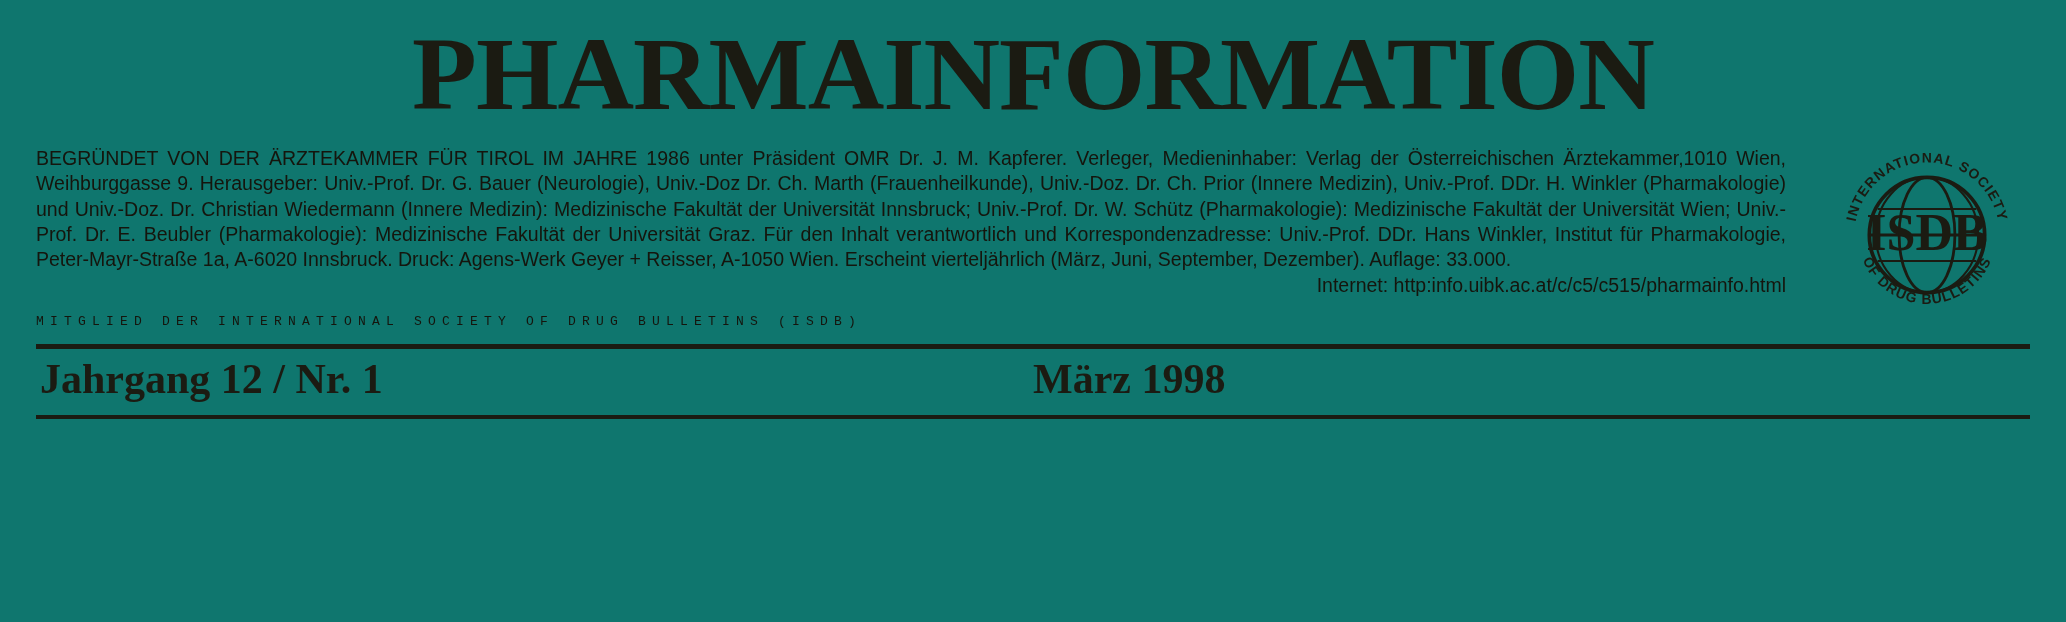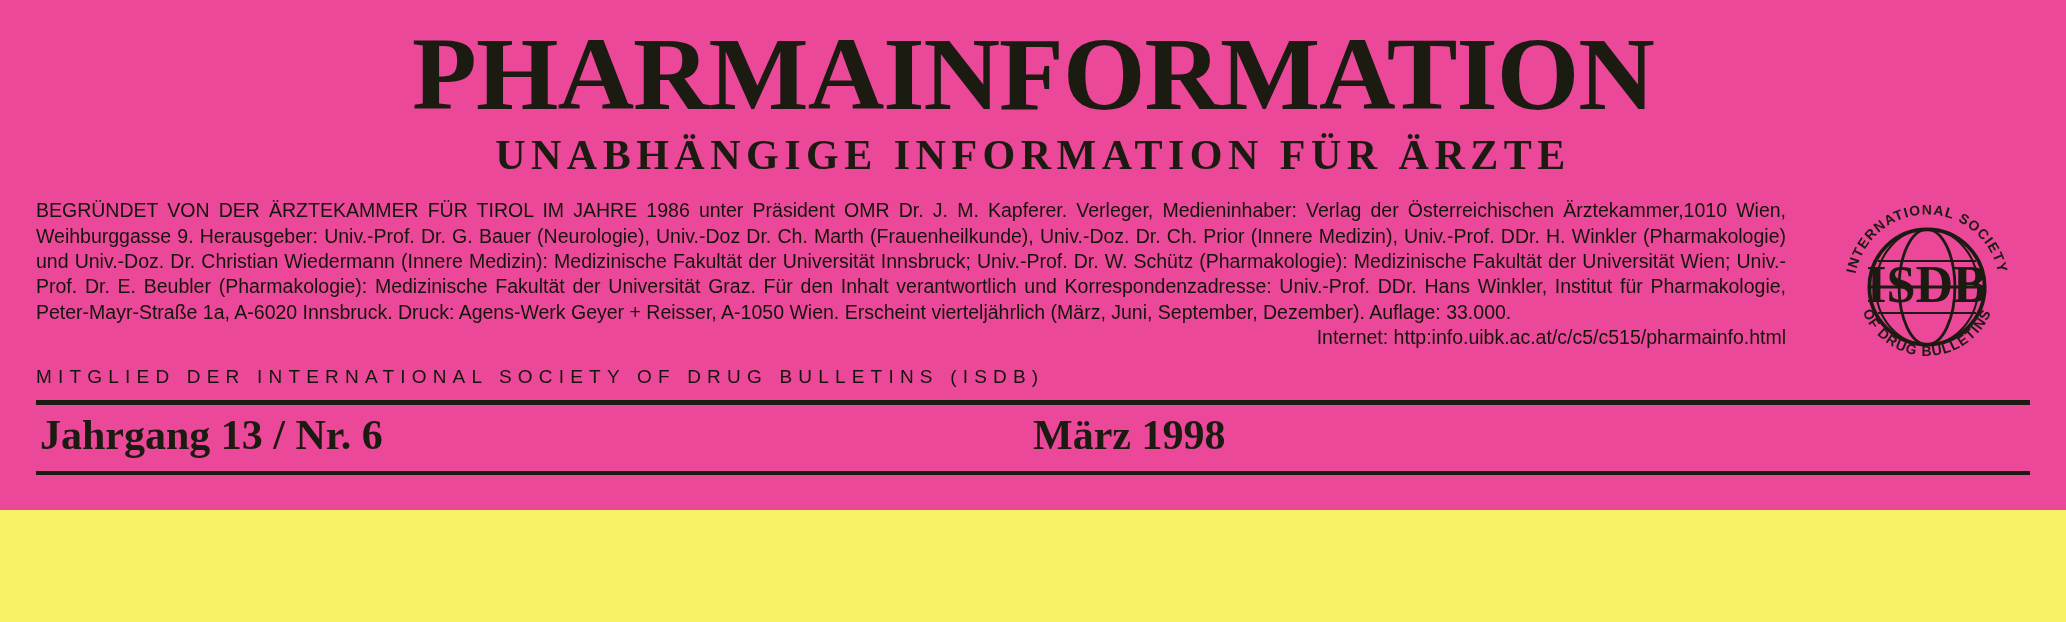"PHARMAINFORMATION" .page { background: #ec4899 -> #0f766e; height: 510px -> 622px }
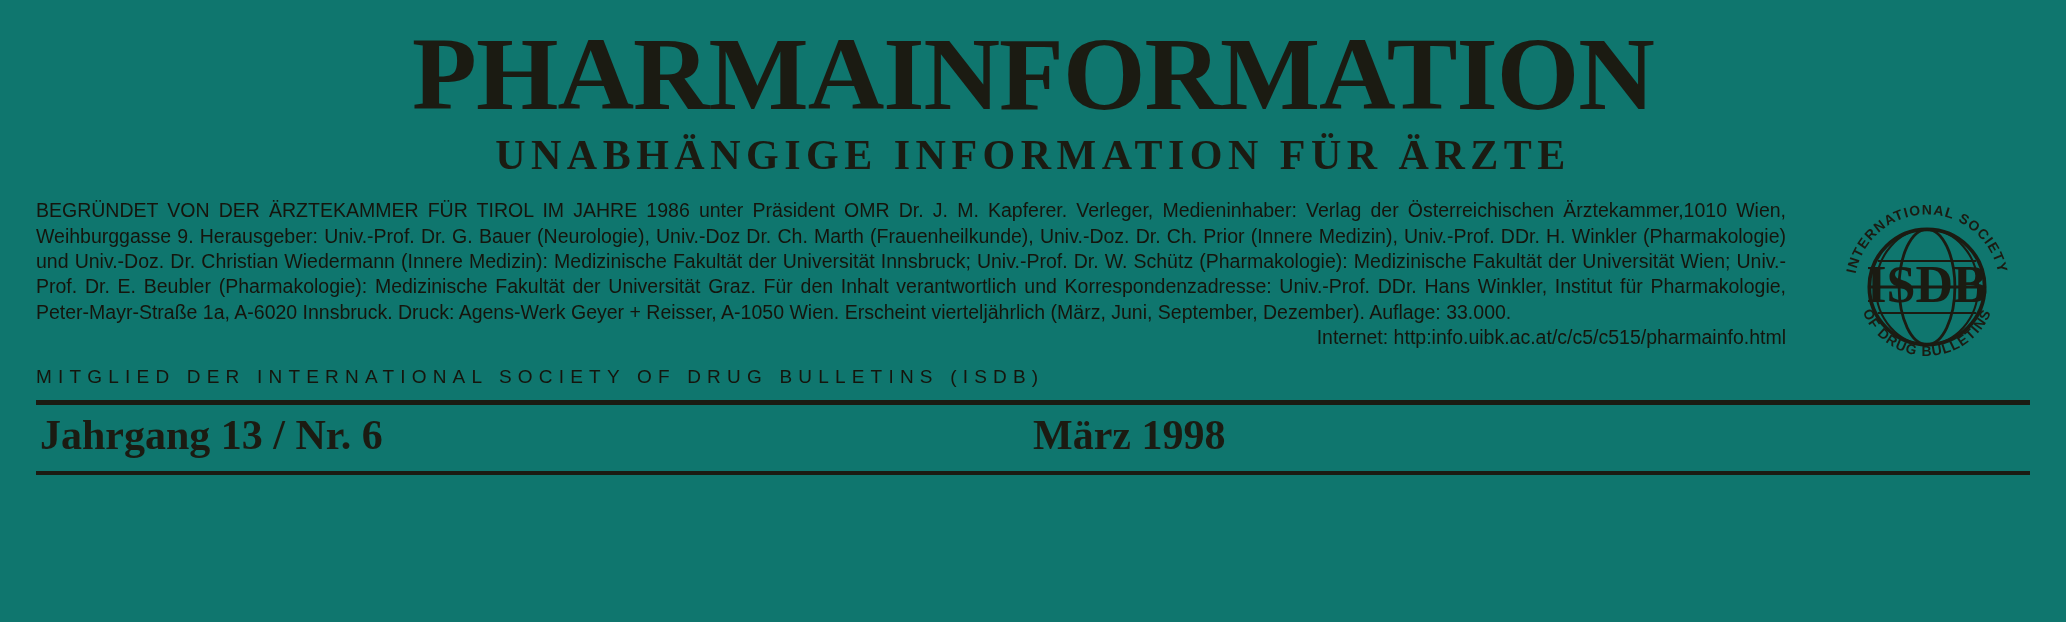"UNABHÄNGIGE INFORMATION FÜR ÄRZTE" div.masthead-sub { html: <div>UNABHÄNGIGE INFORMATION FÜR ÄRZTE</div> -> none }
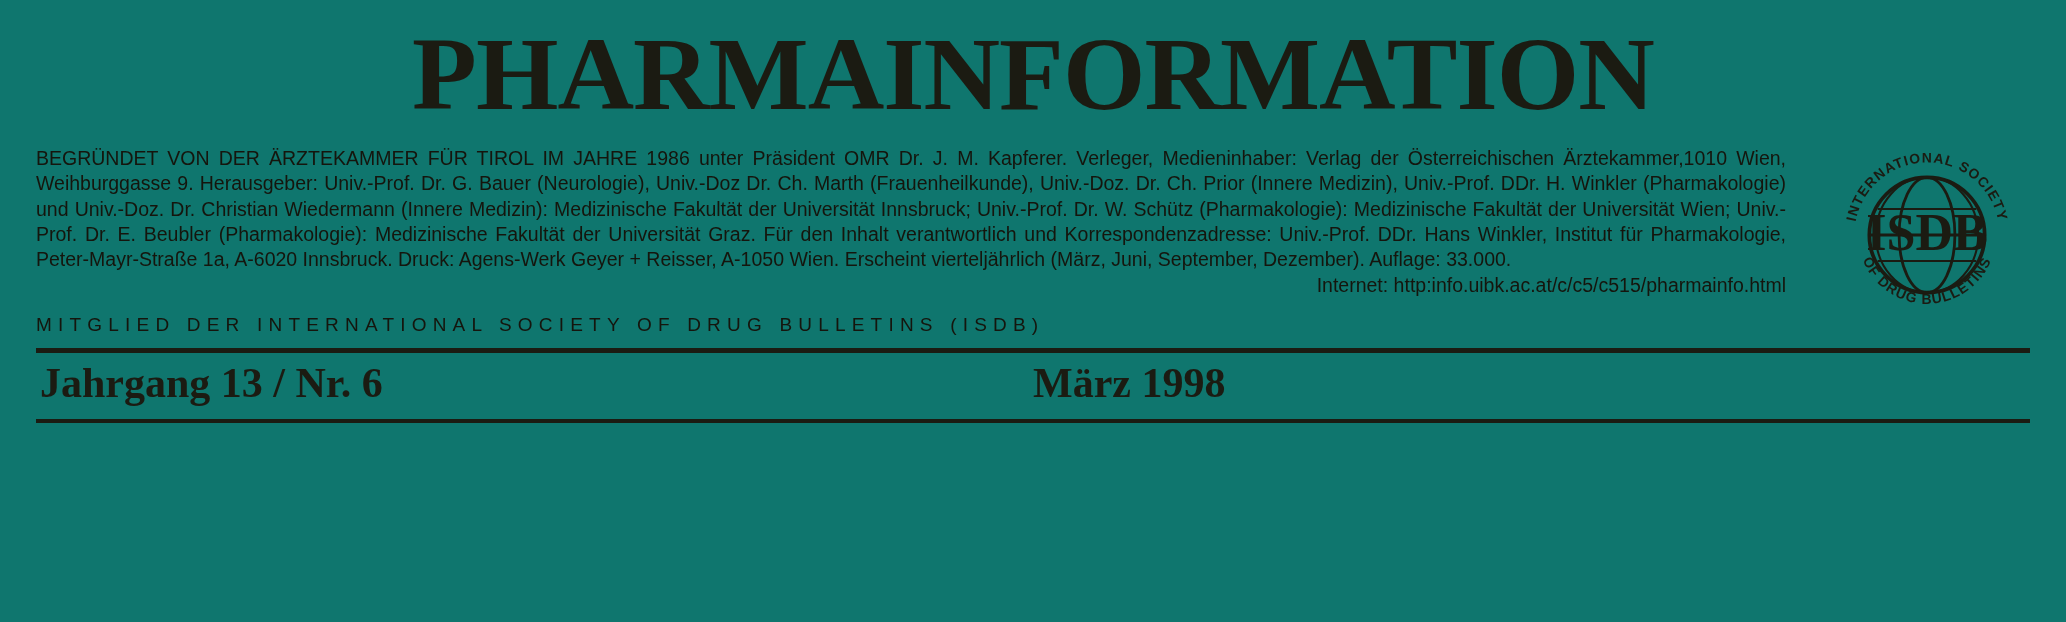"MITGLIED DER INTERNATIONAL SOCIETY OF" .isdb-line { font-family: Liberation Sans, sans-serif -> Liberation Mono, monospace; font-size: 19px -> 13px }
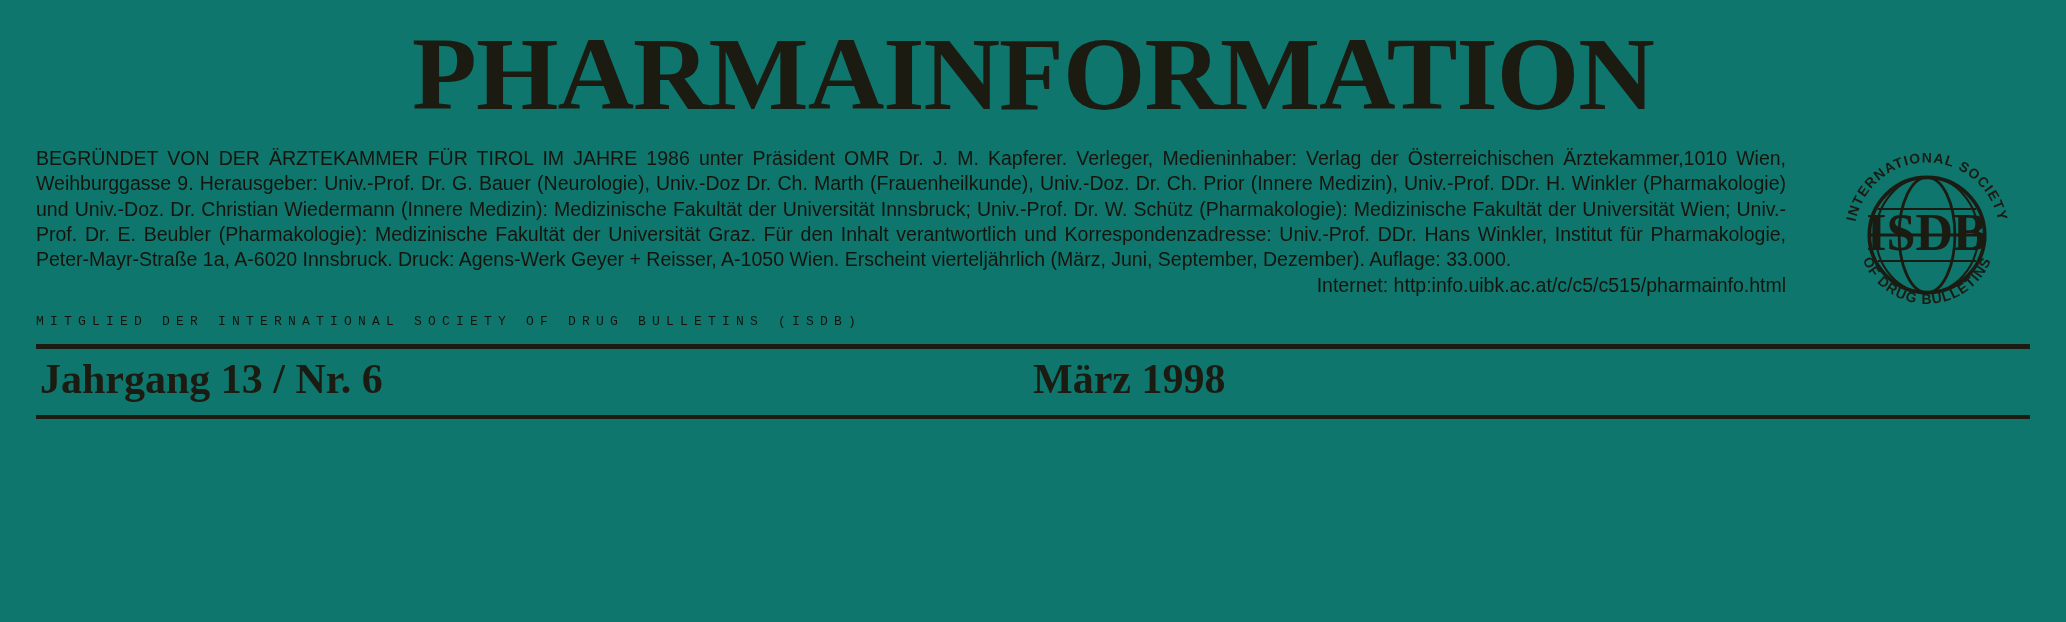"Jahrgang 13 / Nr. 6" div.left { text: 13 / Nr. 6 -> 12 / Nr. 1 }
